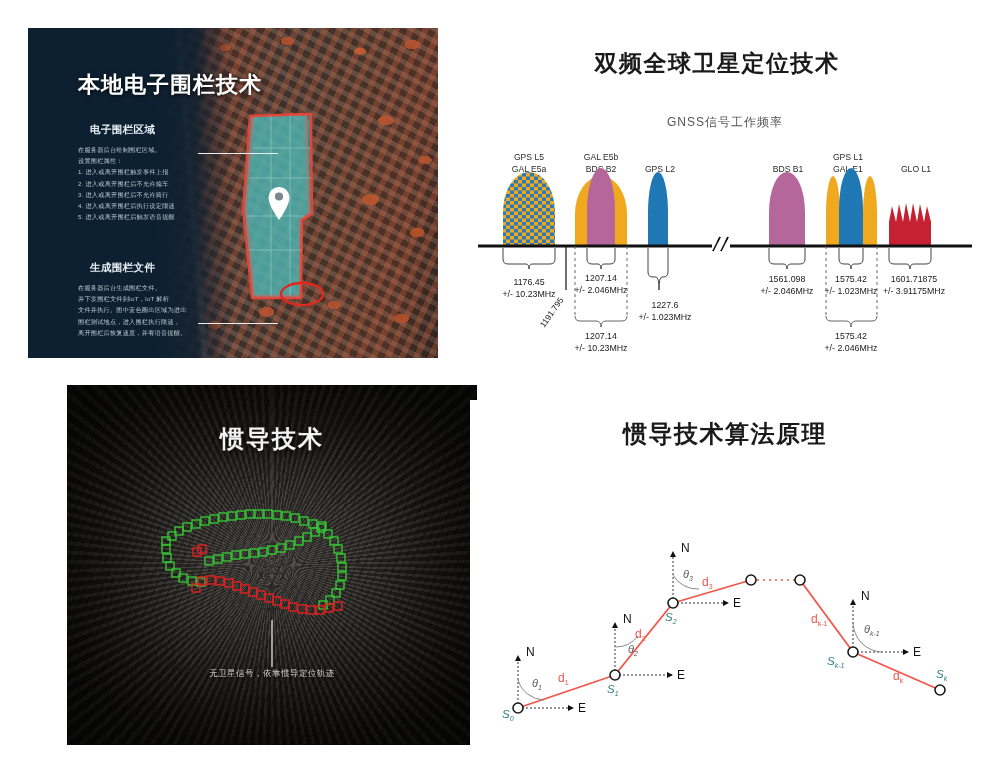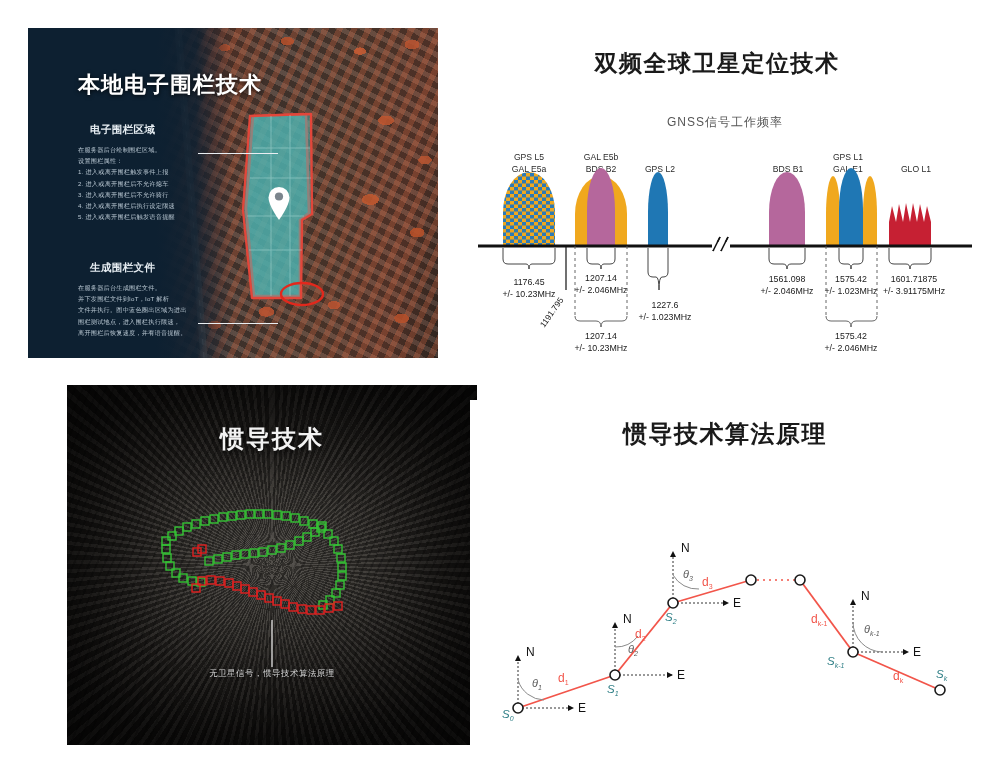"无卫星信号，惯导技术算法原理" div { text: 惯导技术算法原理 -> 依靠惯导定位轨迹 }
